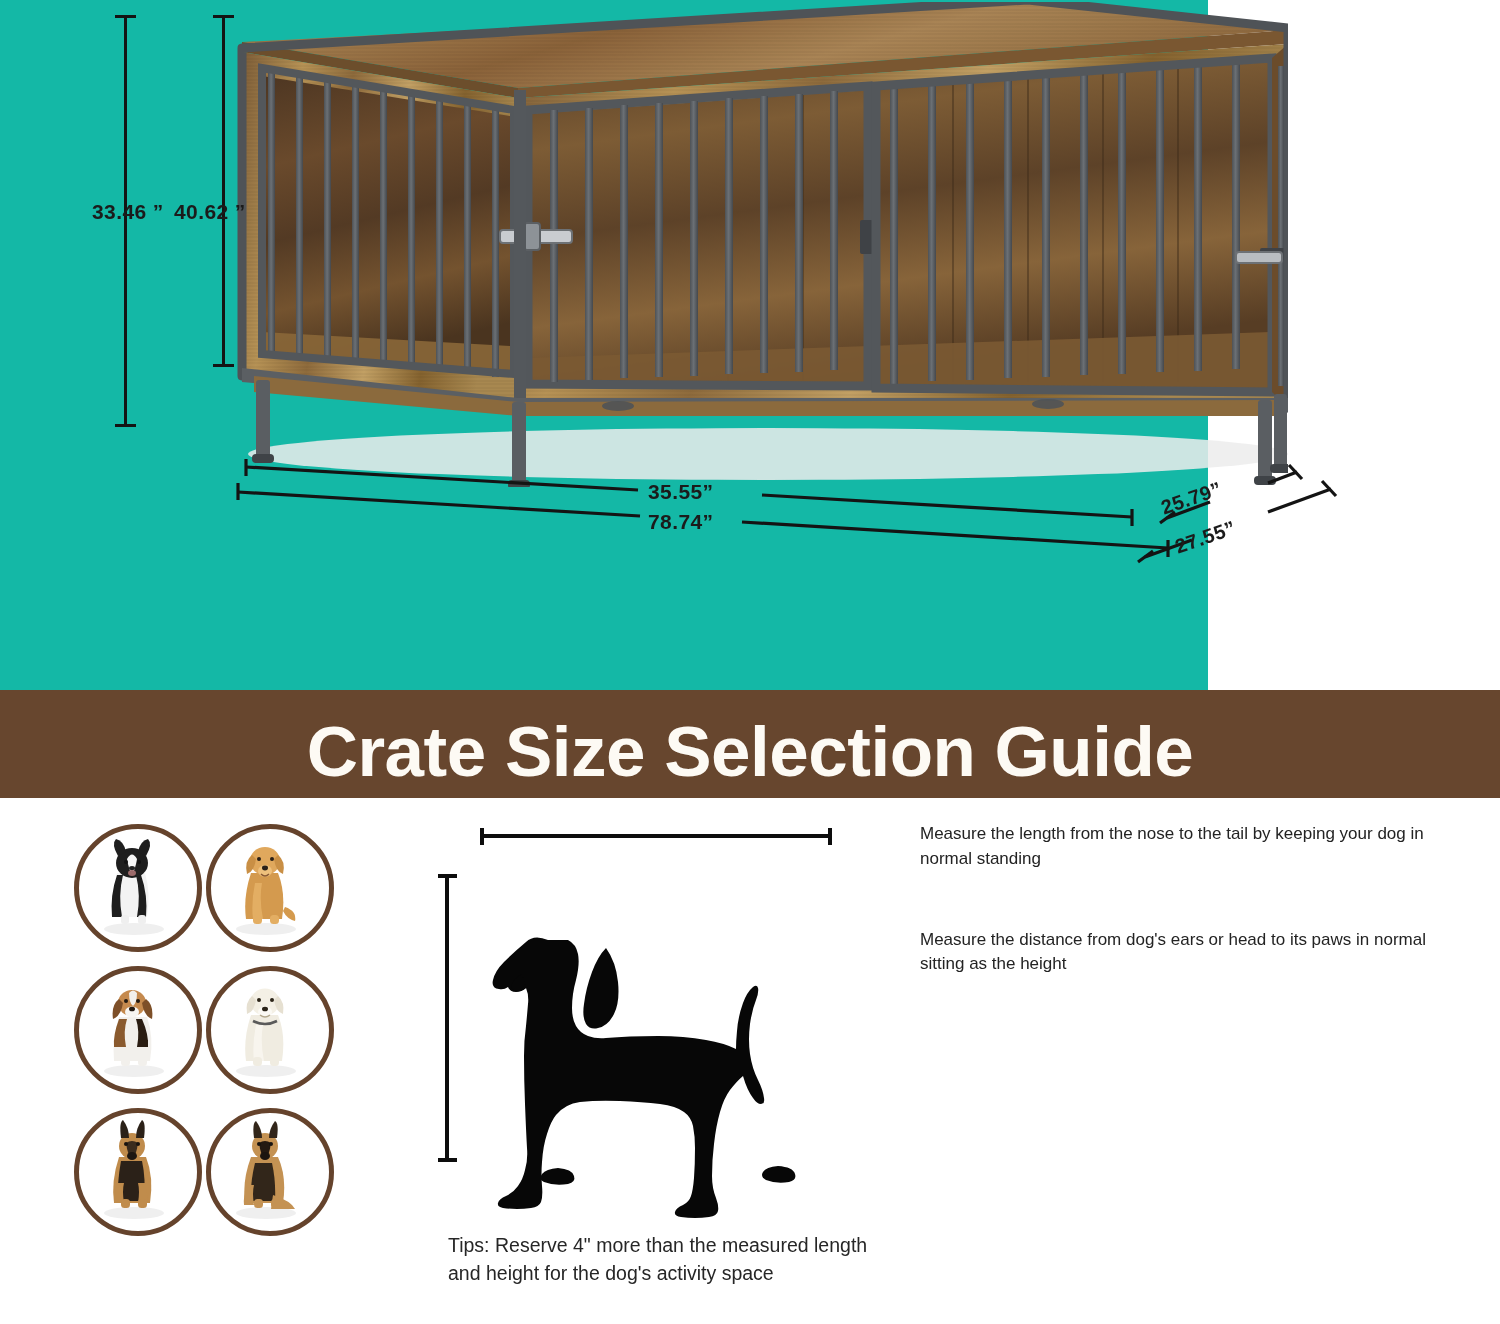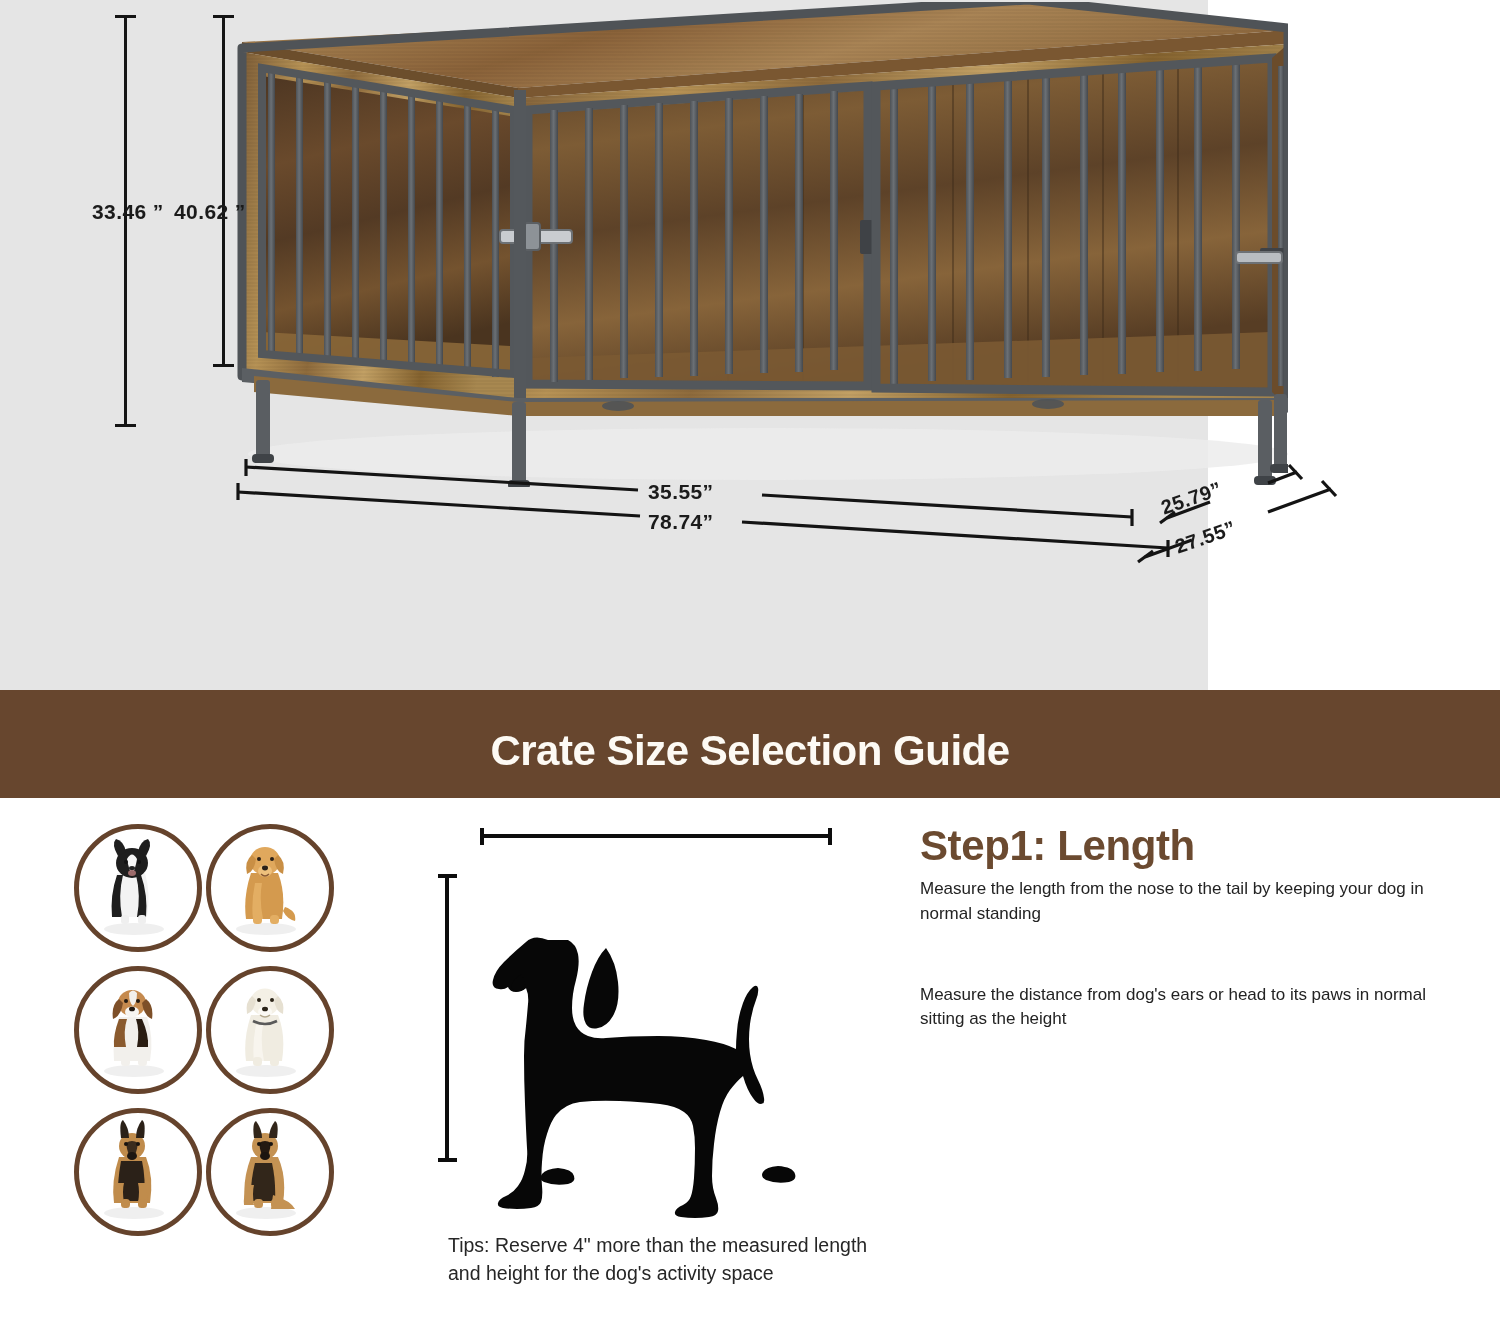"33.46 ”" #product-section { background: #e5e5e5 -> #14b8a6 }
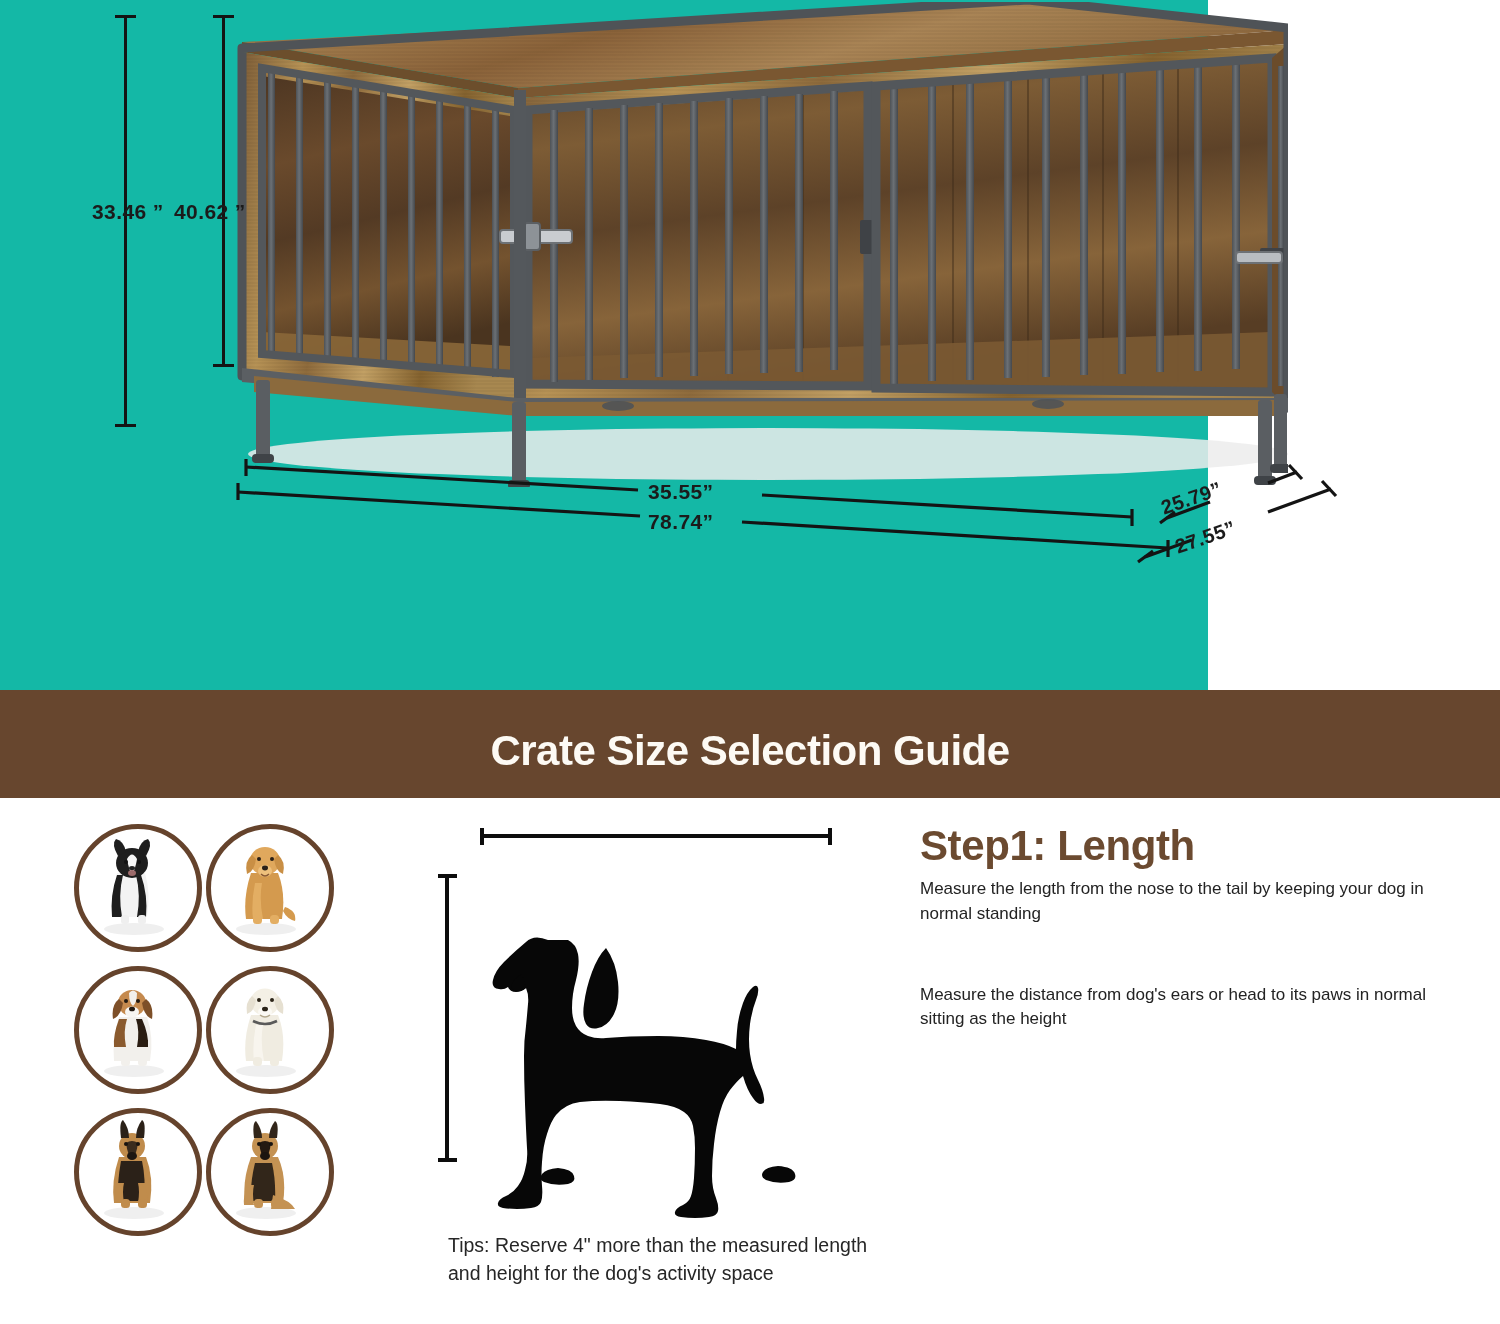"Crate Size Selection Guide" #banner-title { font-size: 42px -> 71px }
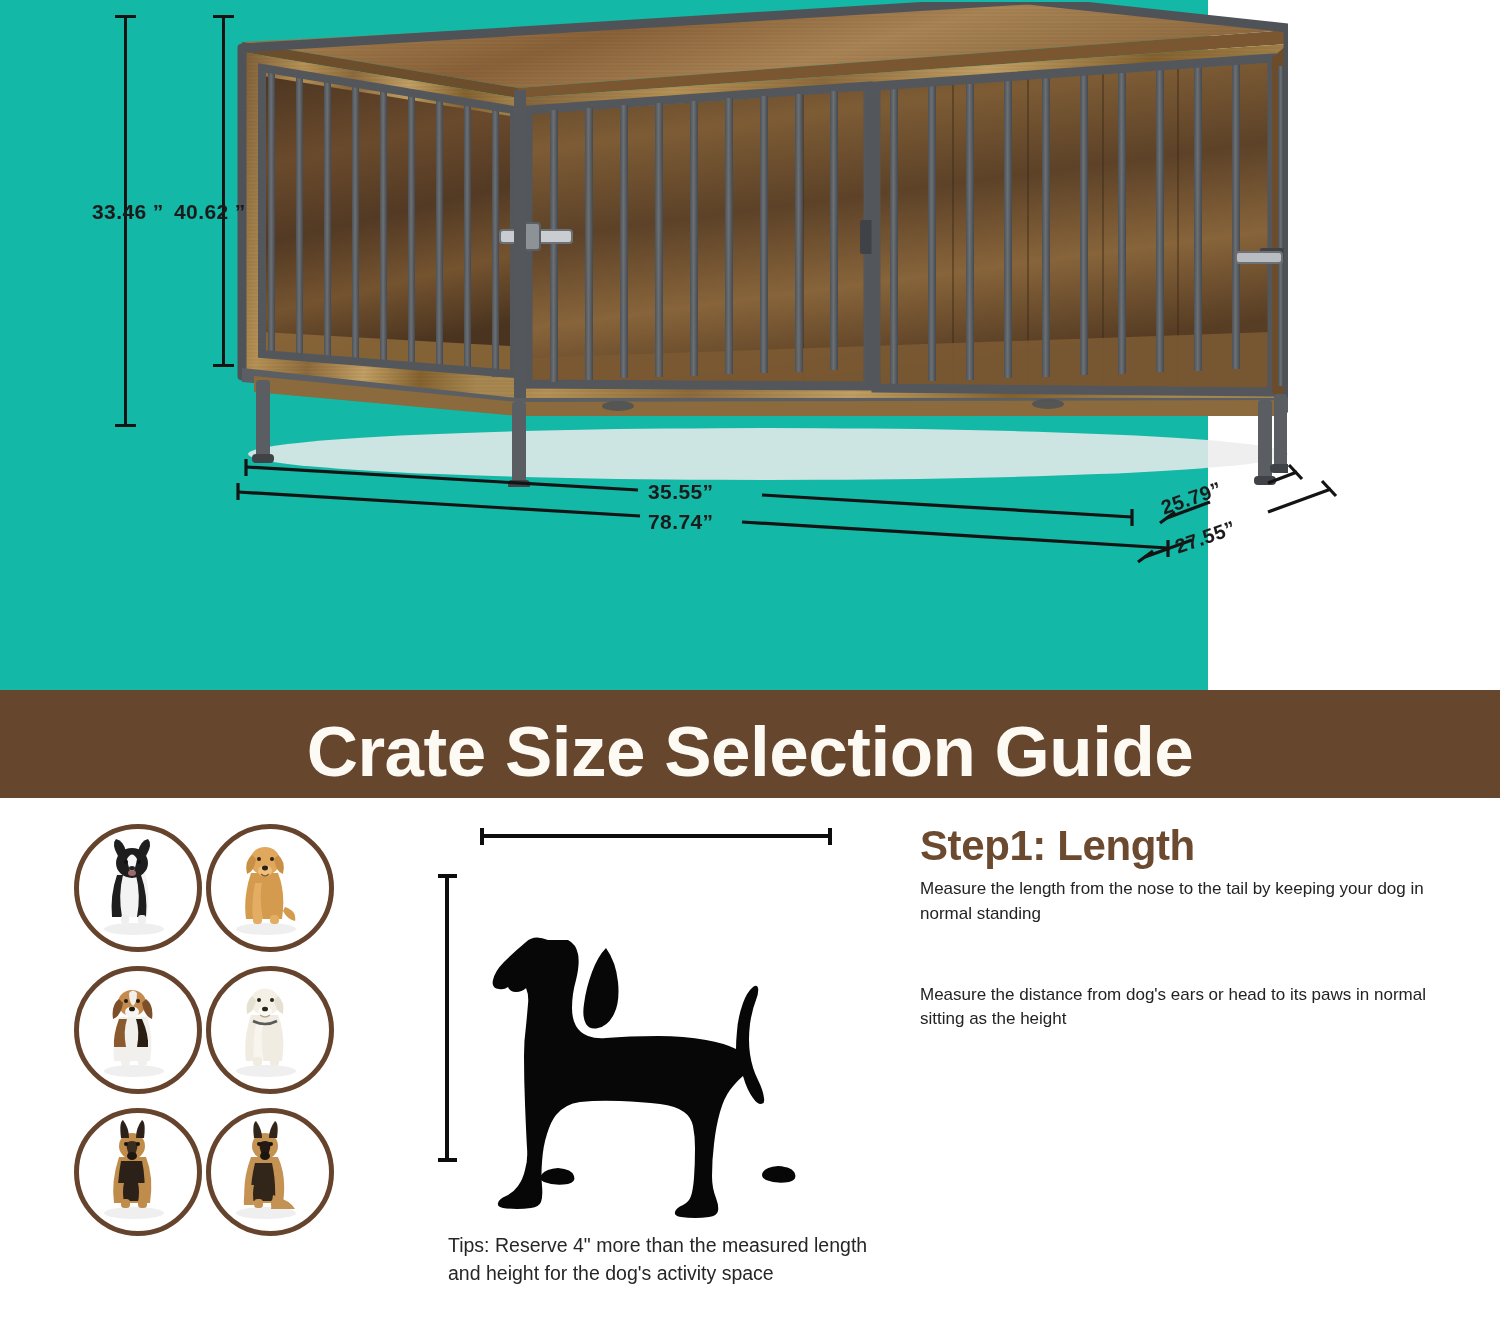"Step1: Length" h3.step-title { html: <h3>Step1: Length</h3> -> none }
